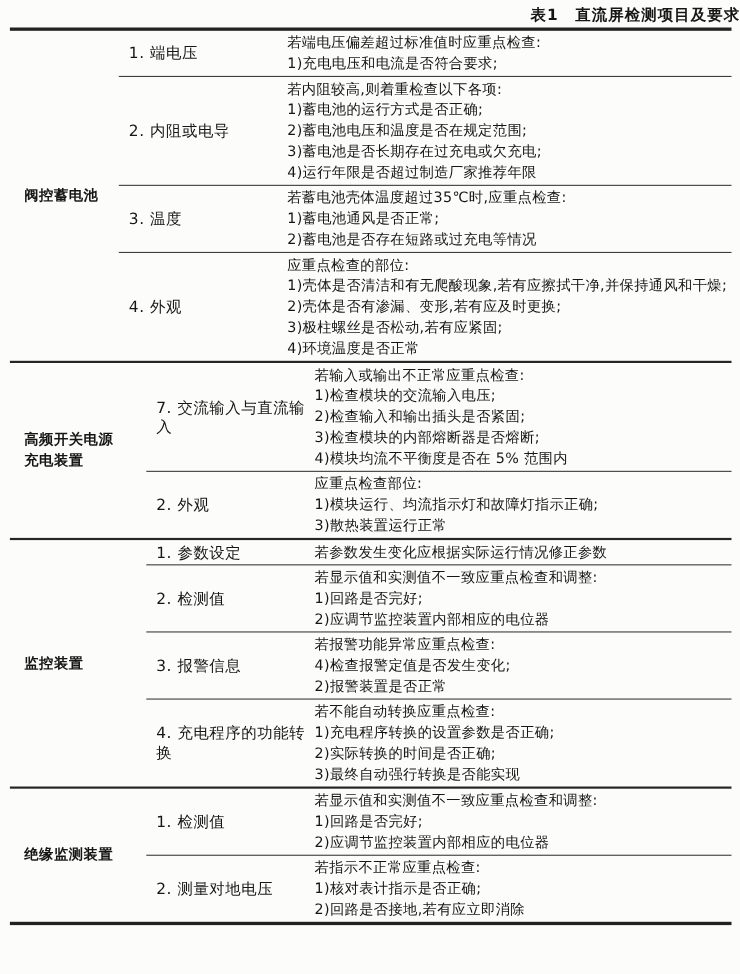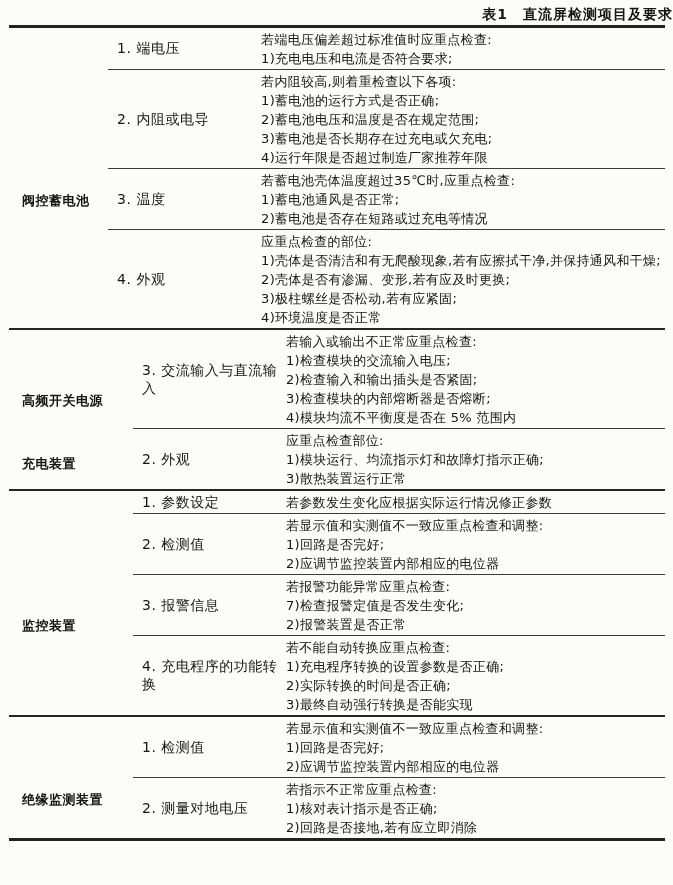"阀控蓄电池" .cat-line { margin-top: 44px -> none }
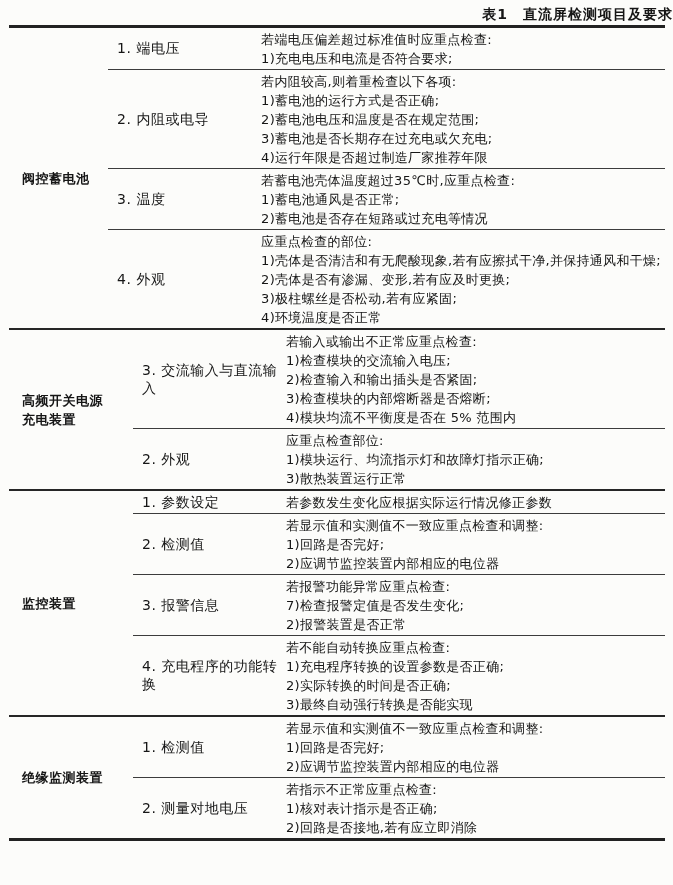"3. 交流输入与直流输入" div.item-cell { text: 3 -> 7 }
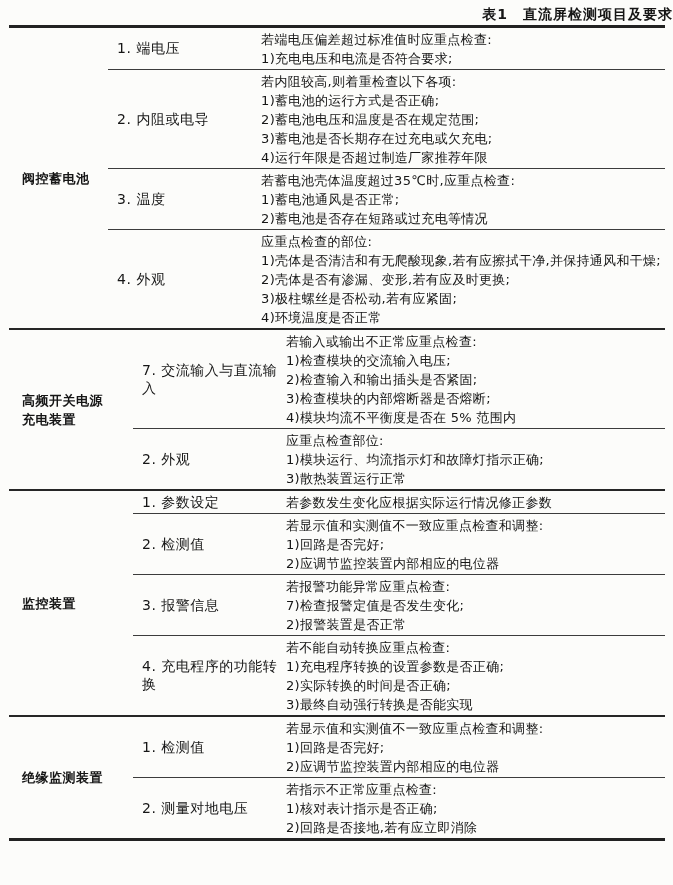"7)检查报警定值是否发生变化;" div.req-line { text: 7 -> 4 }
